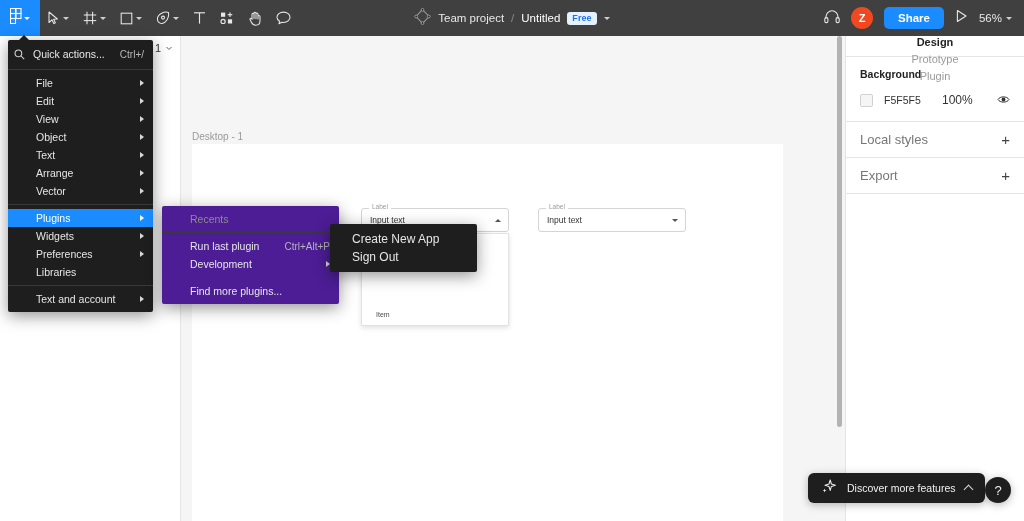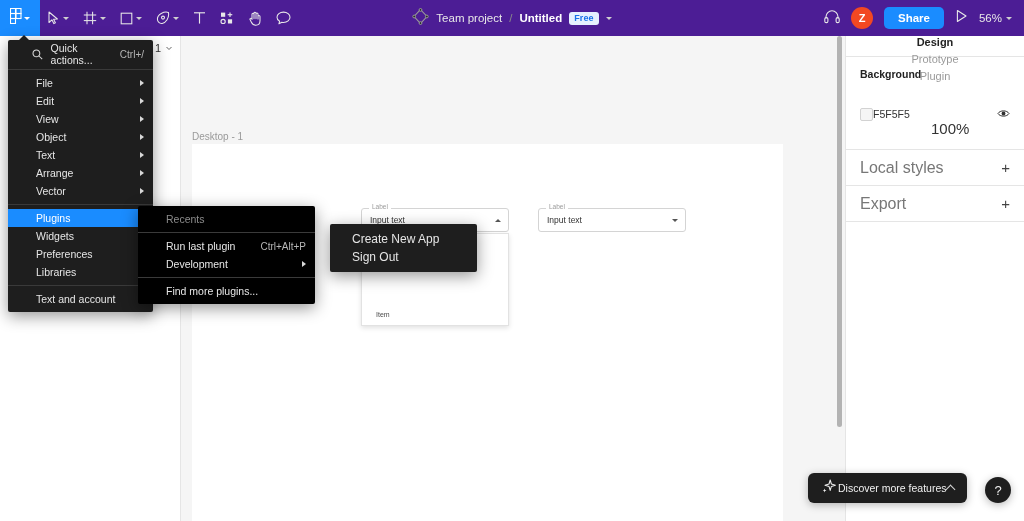"Team project" .topbar { background: #4c1d95 -> #404040 }
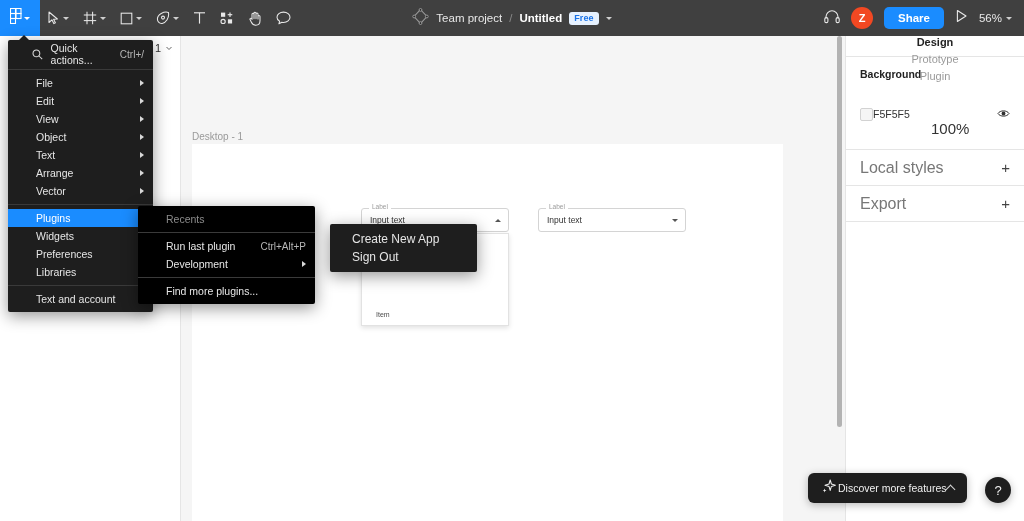"Untitled" .tc-title { font-weight: bold -> normal }
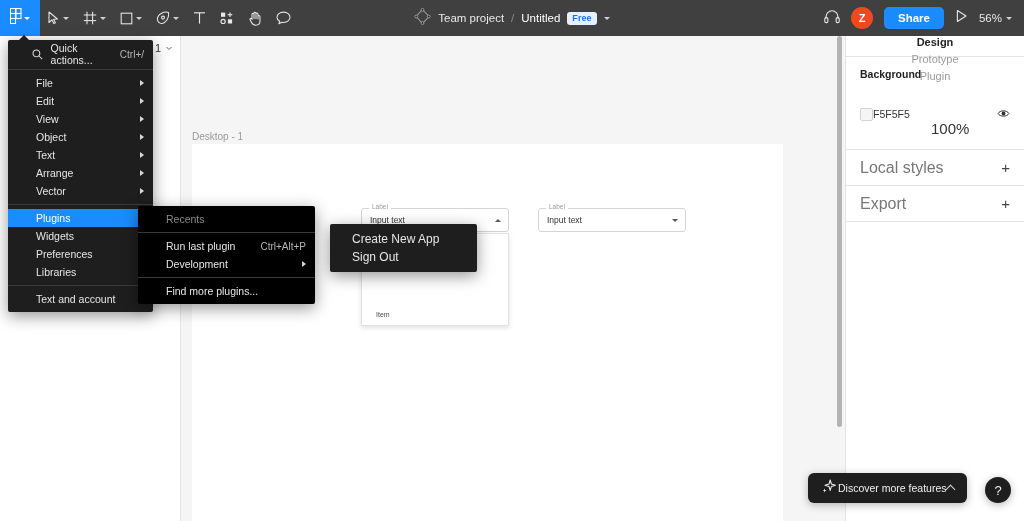"Quick actions..." .qa { padding: 0 9px 0 24px -> 0 9px 0 6px }
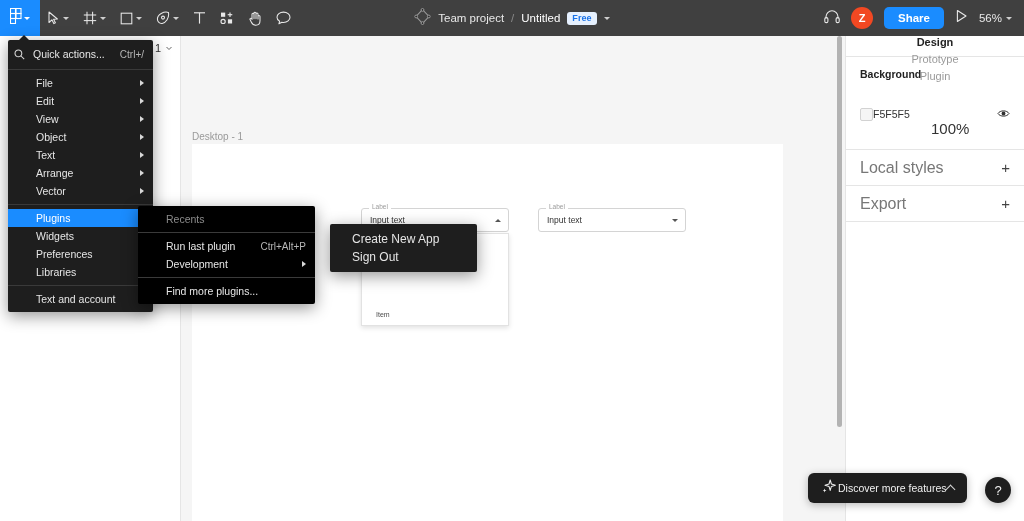"F5F5F5" .bg-hex { margin-left: none -> 11px }
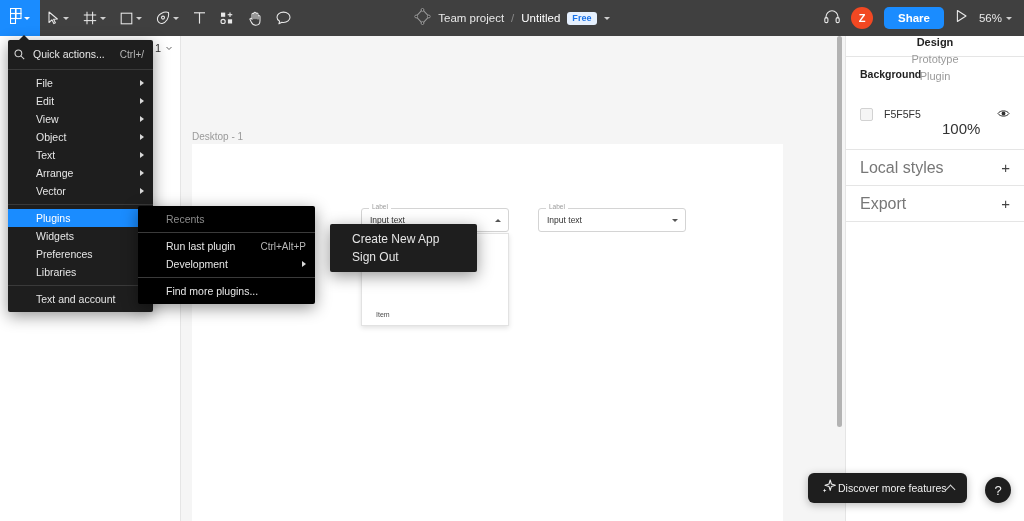"100%" .bg-op { font-size: 15px -> 12px; margin-top: 29px -> none }
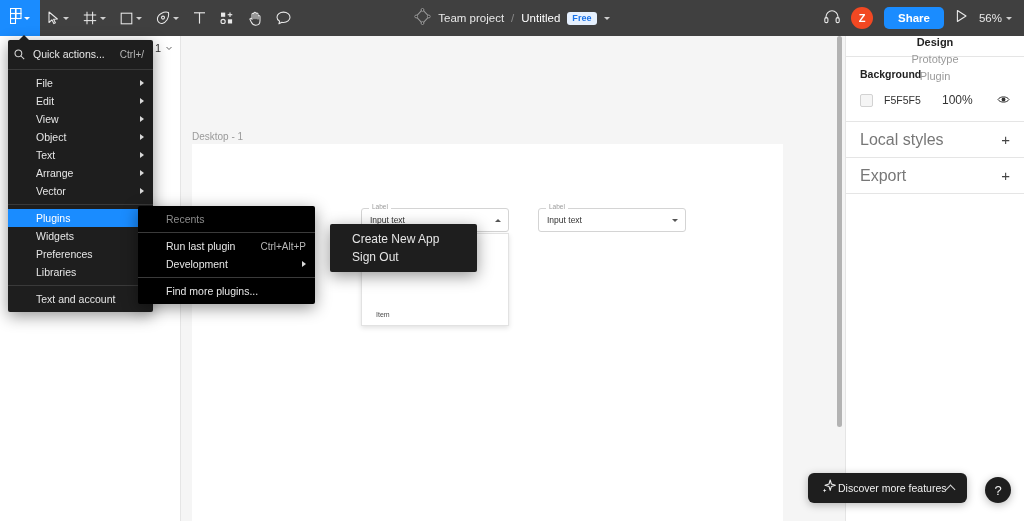"Local styles" .rp-row-lbl { font-size: 16px -> 13px }
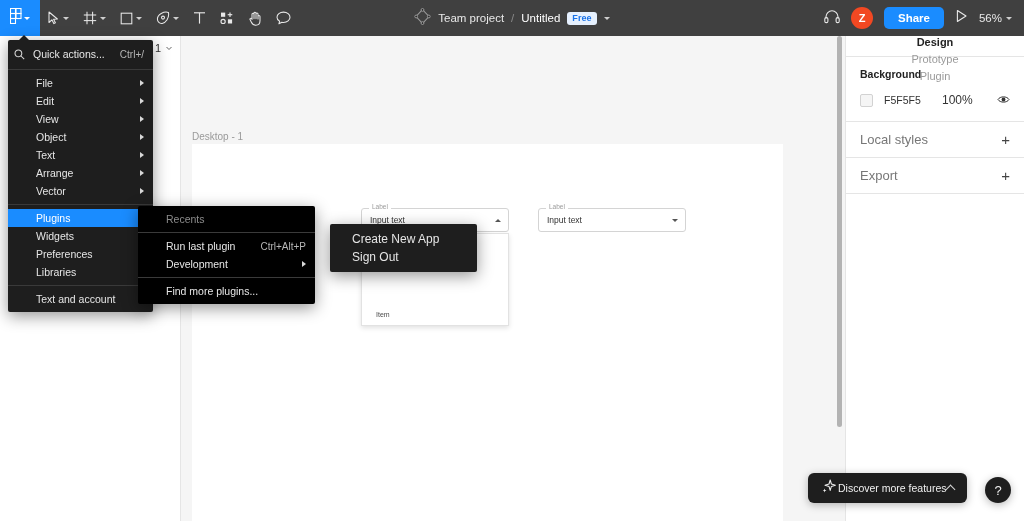"Recents" .menu-sub { background: #000000 -> #4c1d95; left: 138px -> 162px }
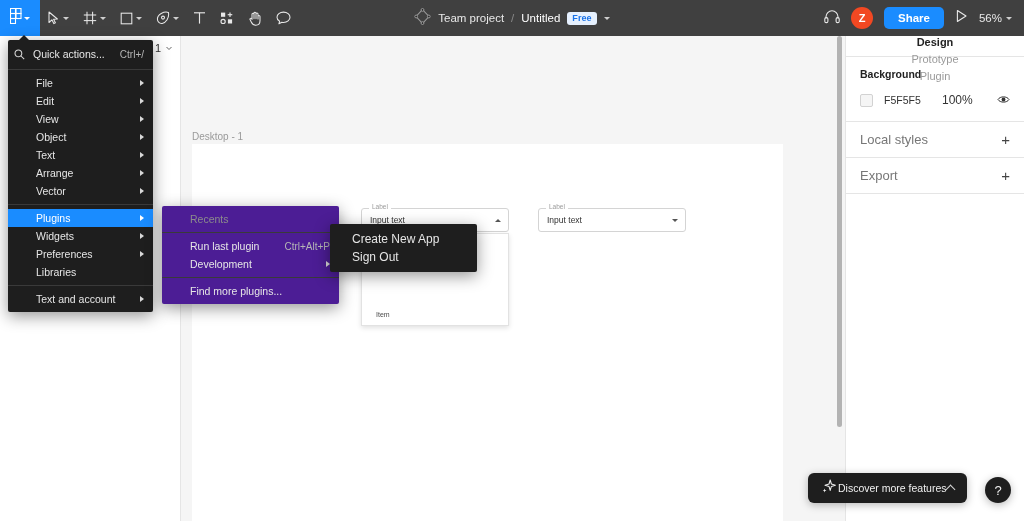"Discover more features" .discover { gap: none -> 9px }
